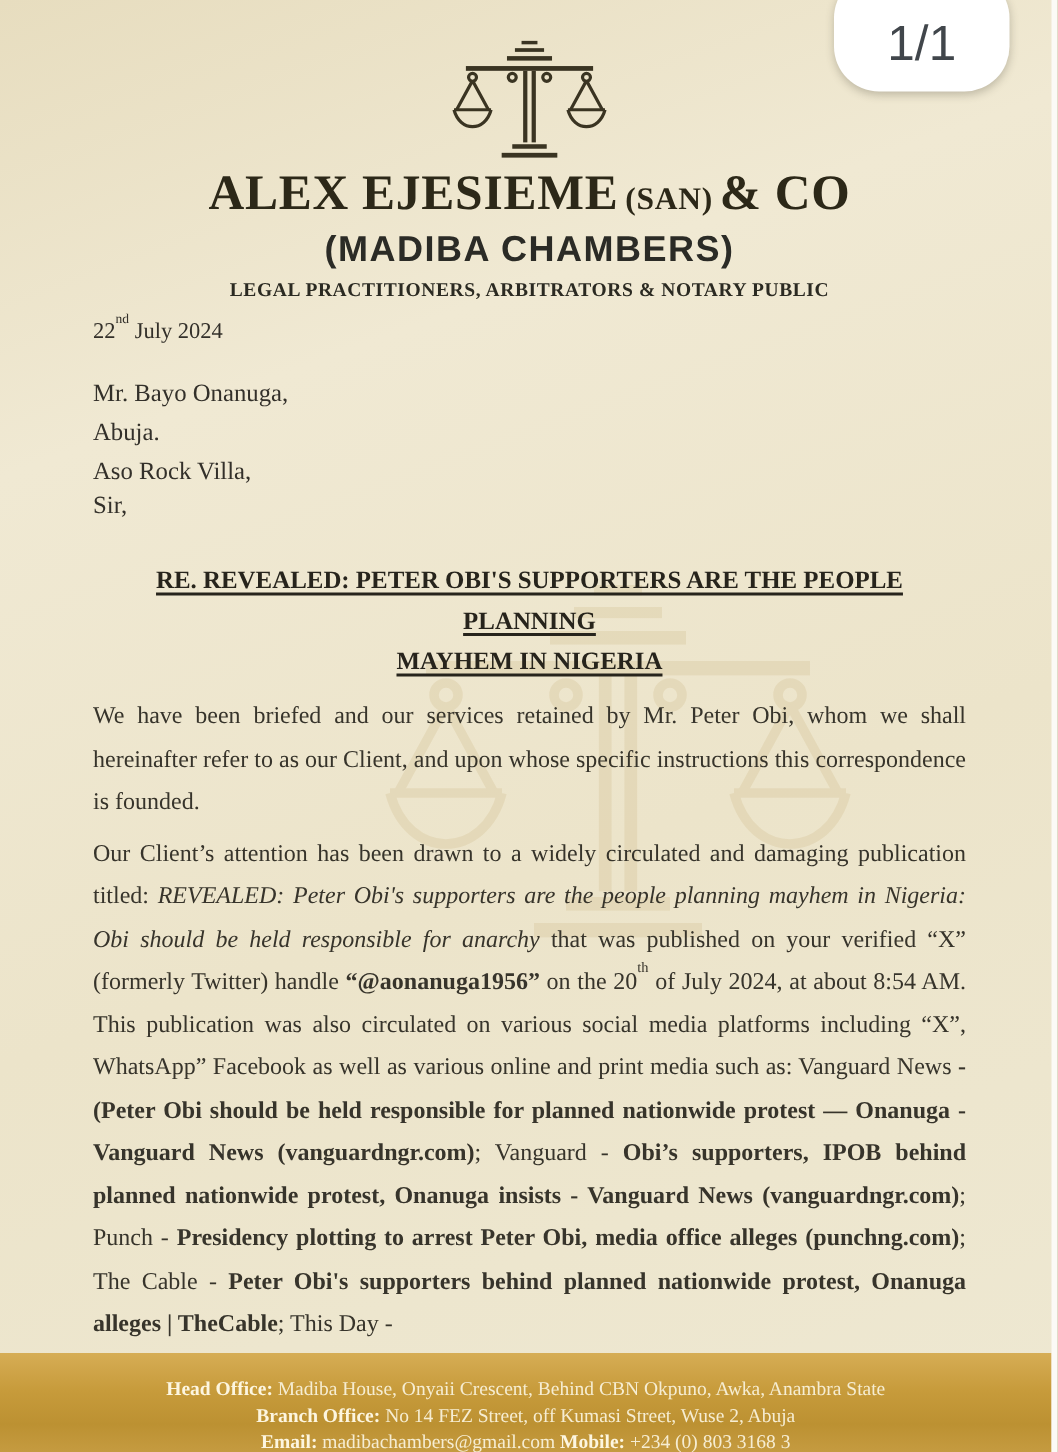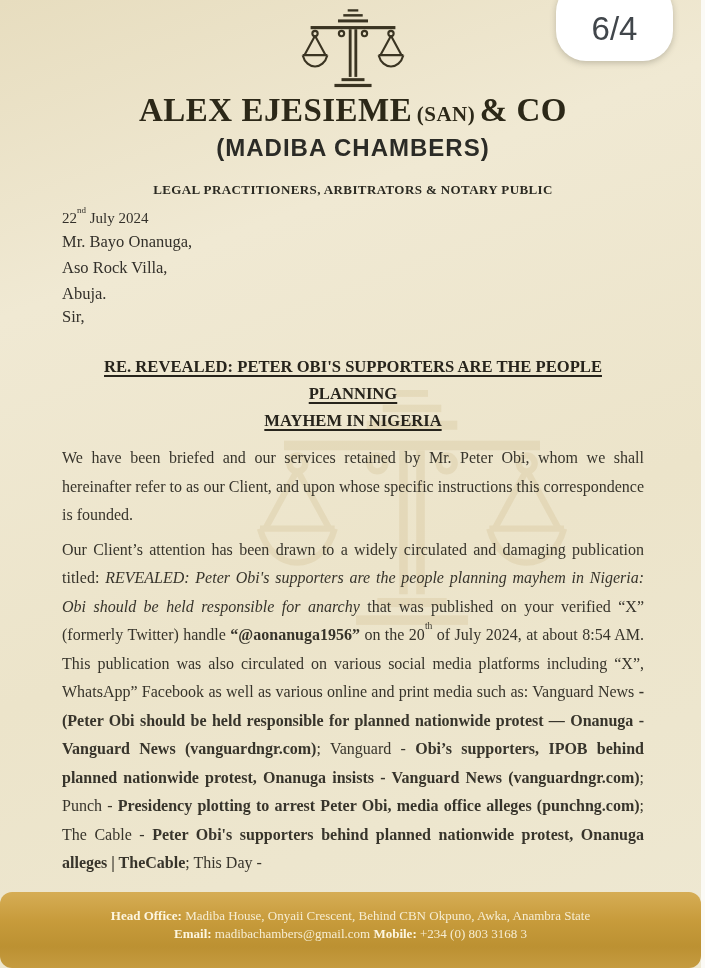"6/4" span { text: 6/4 -> 1/1 }
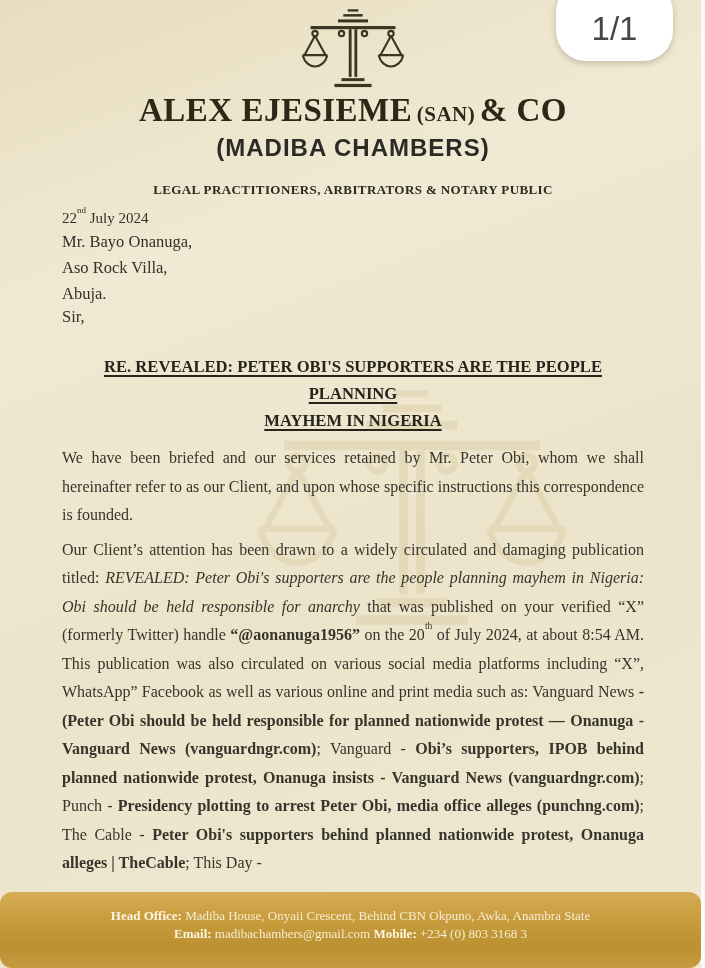"ALEX EJESIEME (SAN) & CO" .letterhead { padding-top: 7px -> 25px }
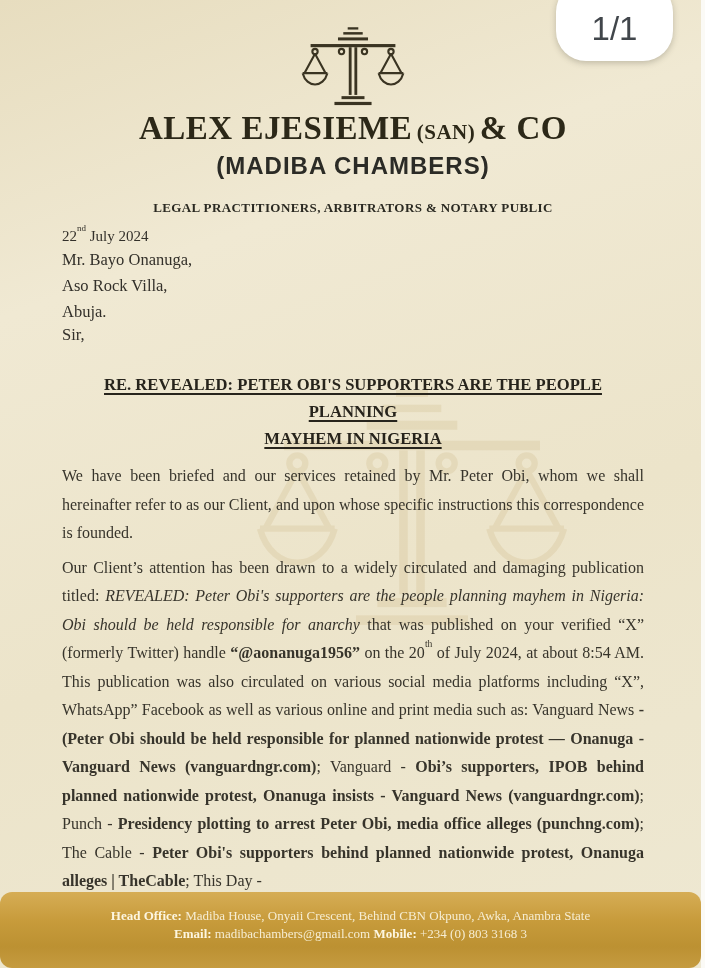"LEGAL PRACTITIONERS, ARBITRATORS &" .tagline { margin-top: 18px -> 2px }
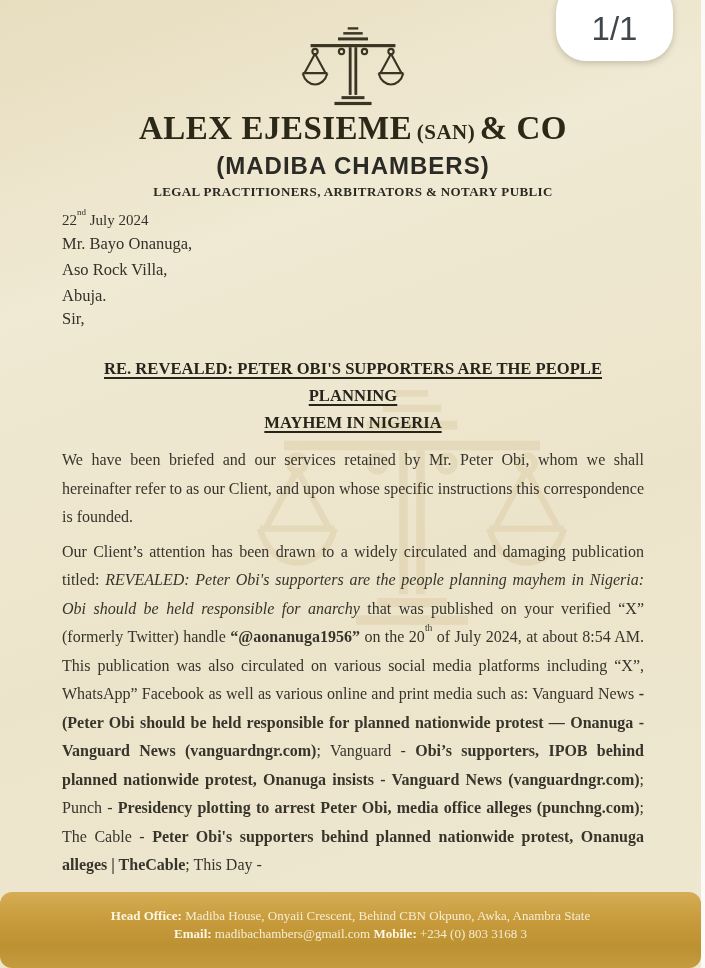"Mr. Bayo Onanuga," .recipient { margin-top: 2px -> 19px }
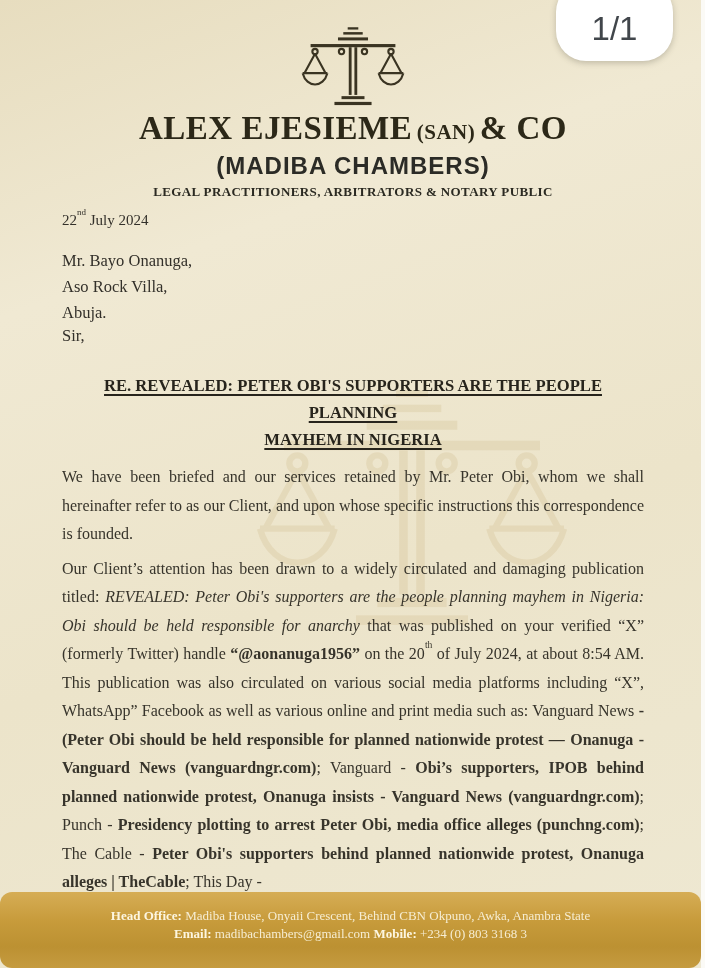"Aso Rock Villa," div { order: before "Abuja." -> after "Abuja." }
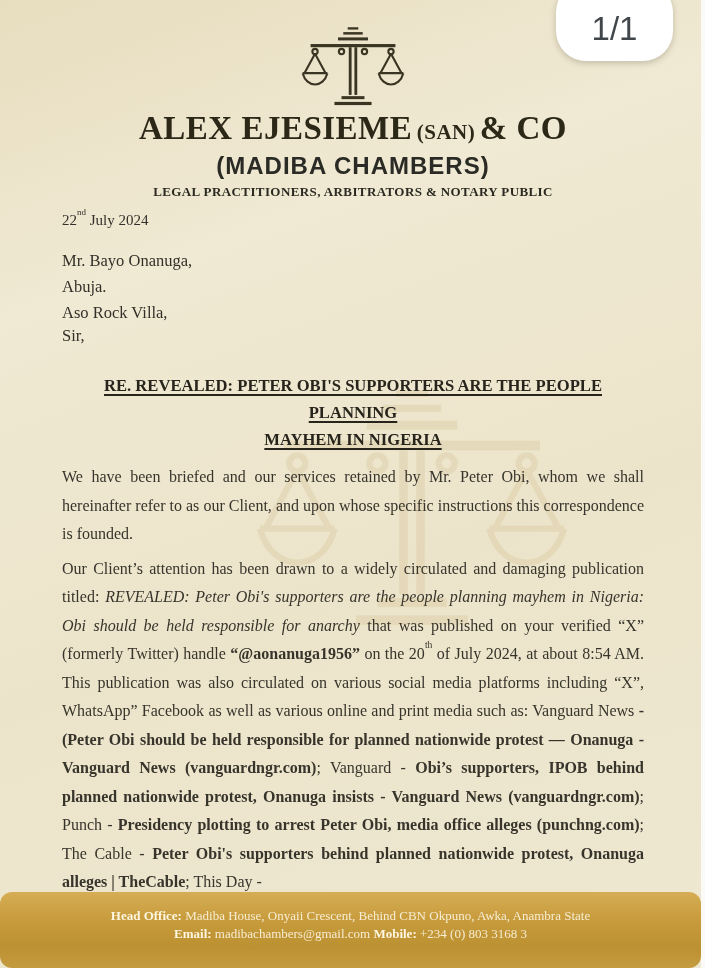"Head Office: Madiba House, Onyaii" .footer { border-radius: 12px -> none; height: 76px -> 66px }
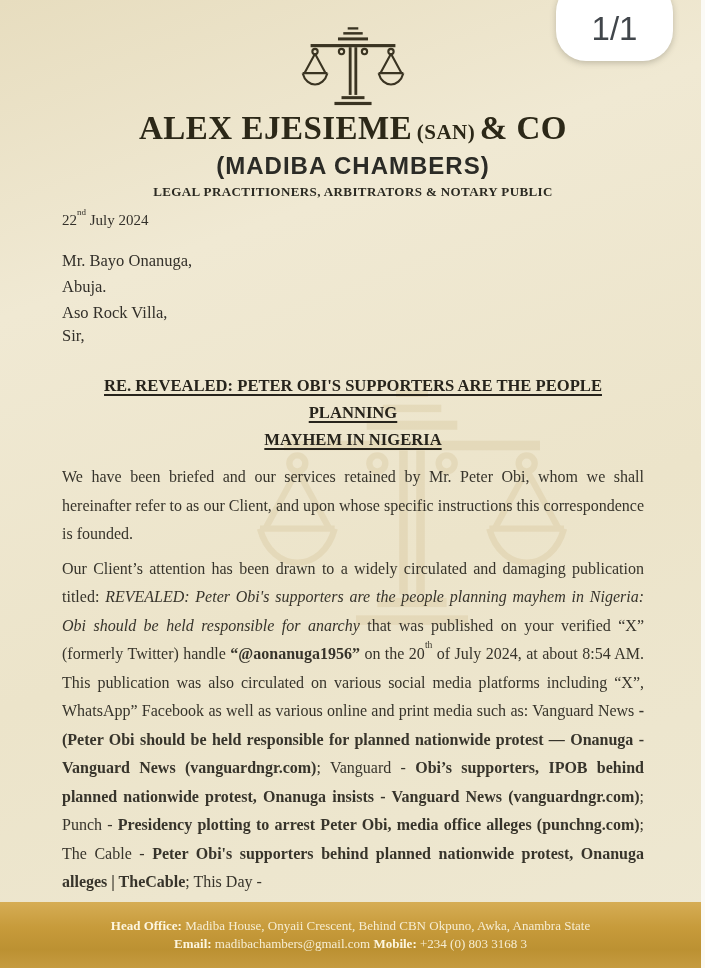"Branch Office: No 14 FEZ" div.fline { html: none -> <div><span>Branch Office:</span><span> No 14 FEZ Street, off Kumasi Street, Wuse 2, Abuja</span></div> }
